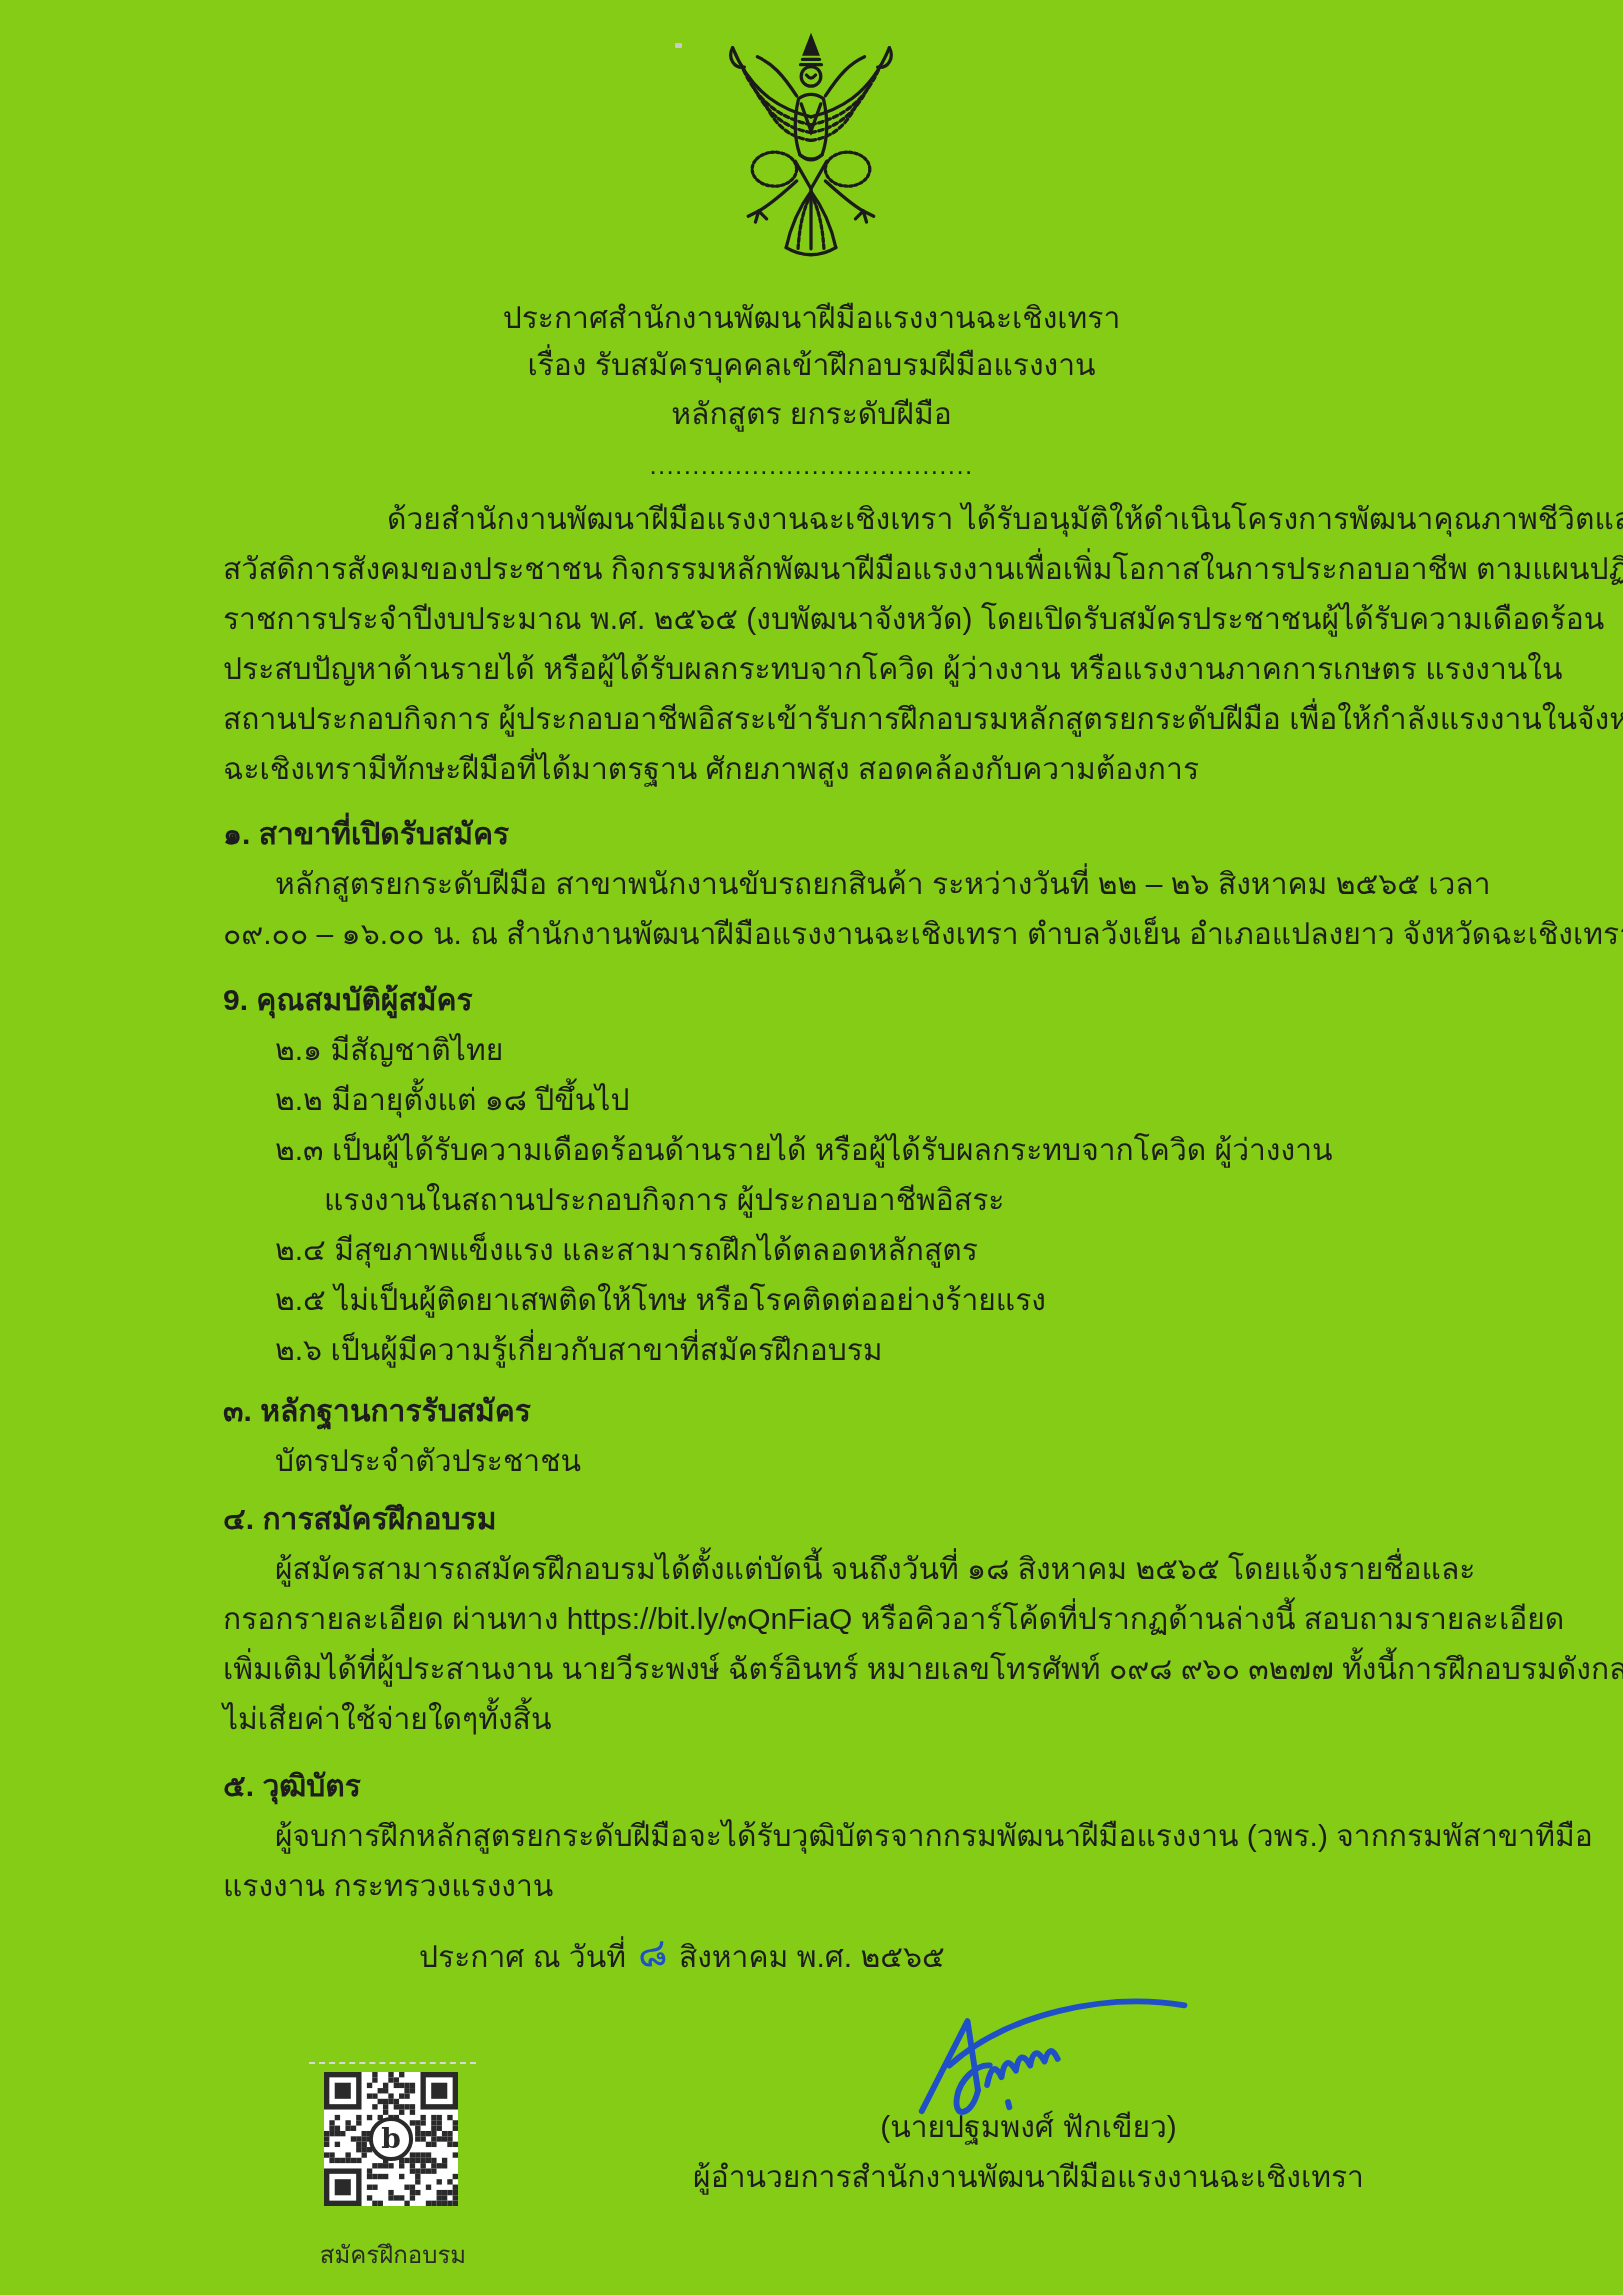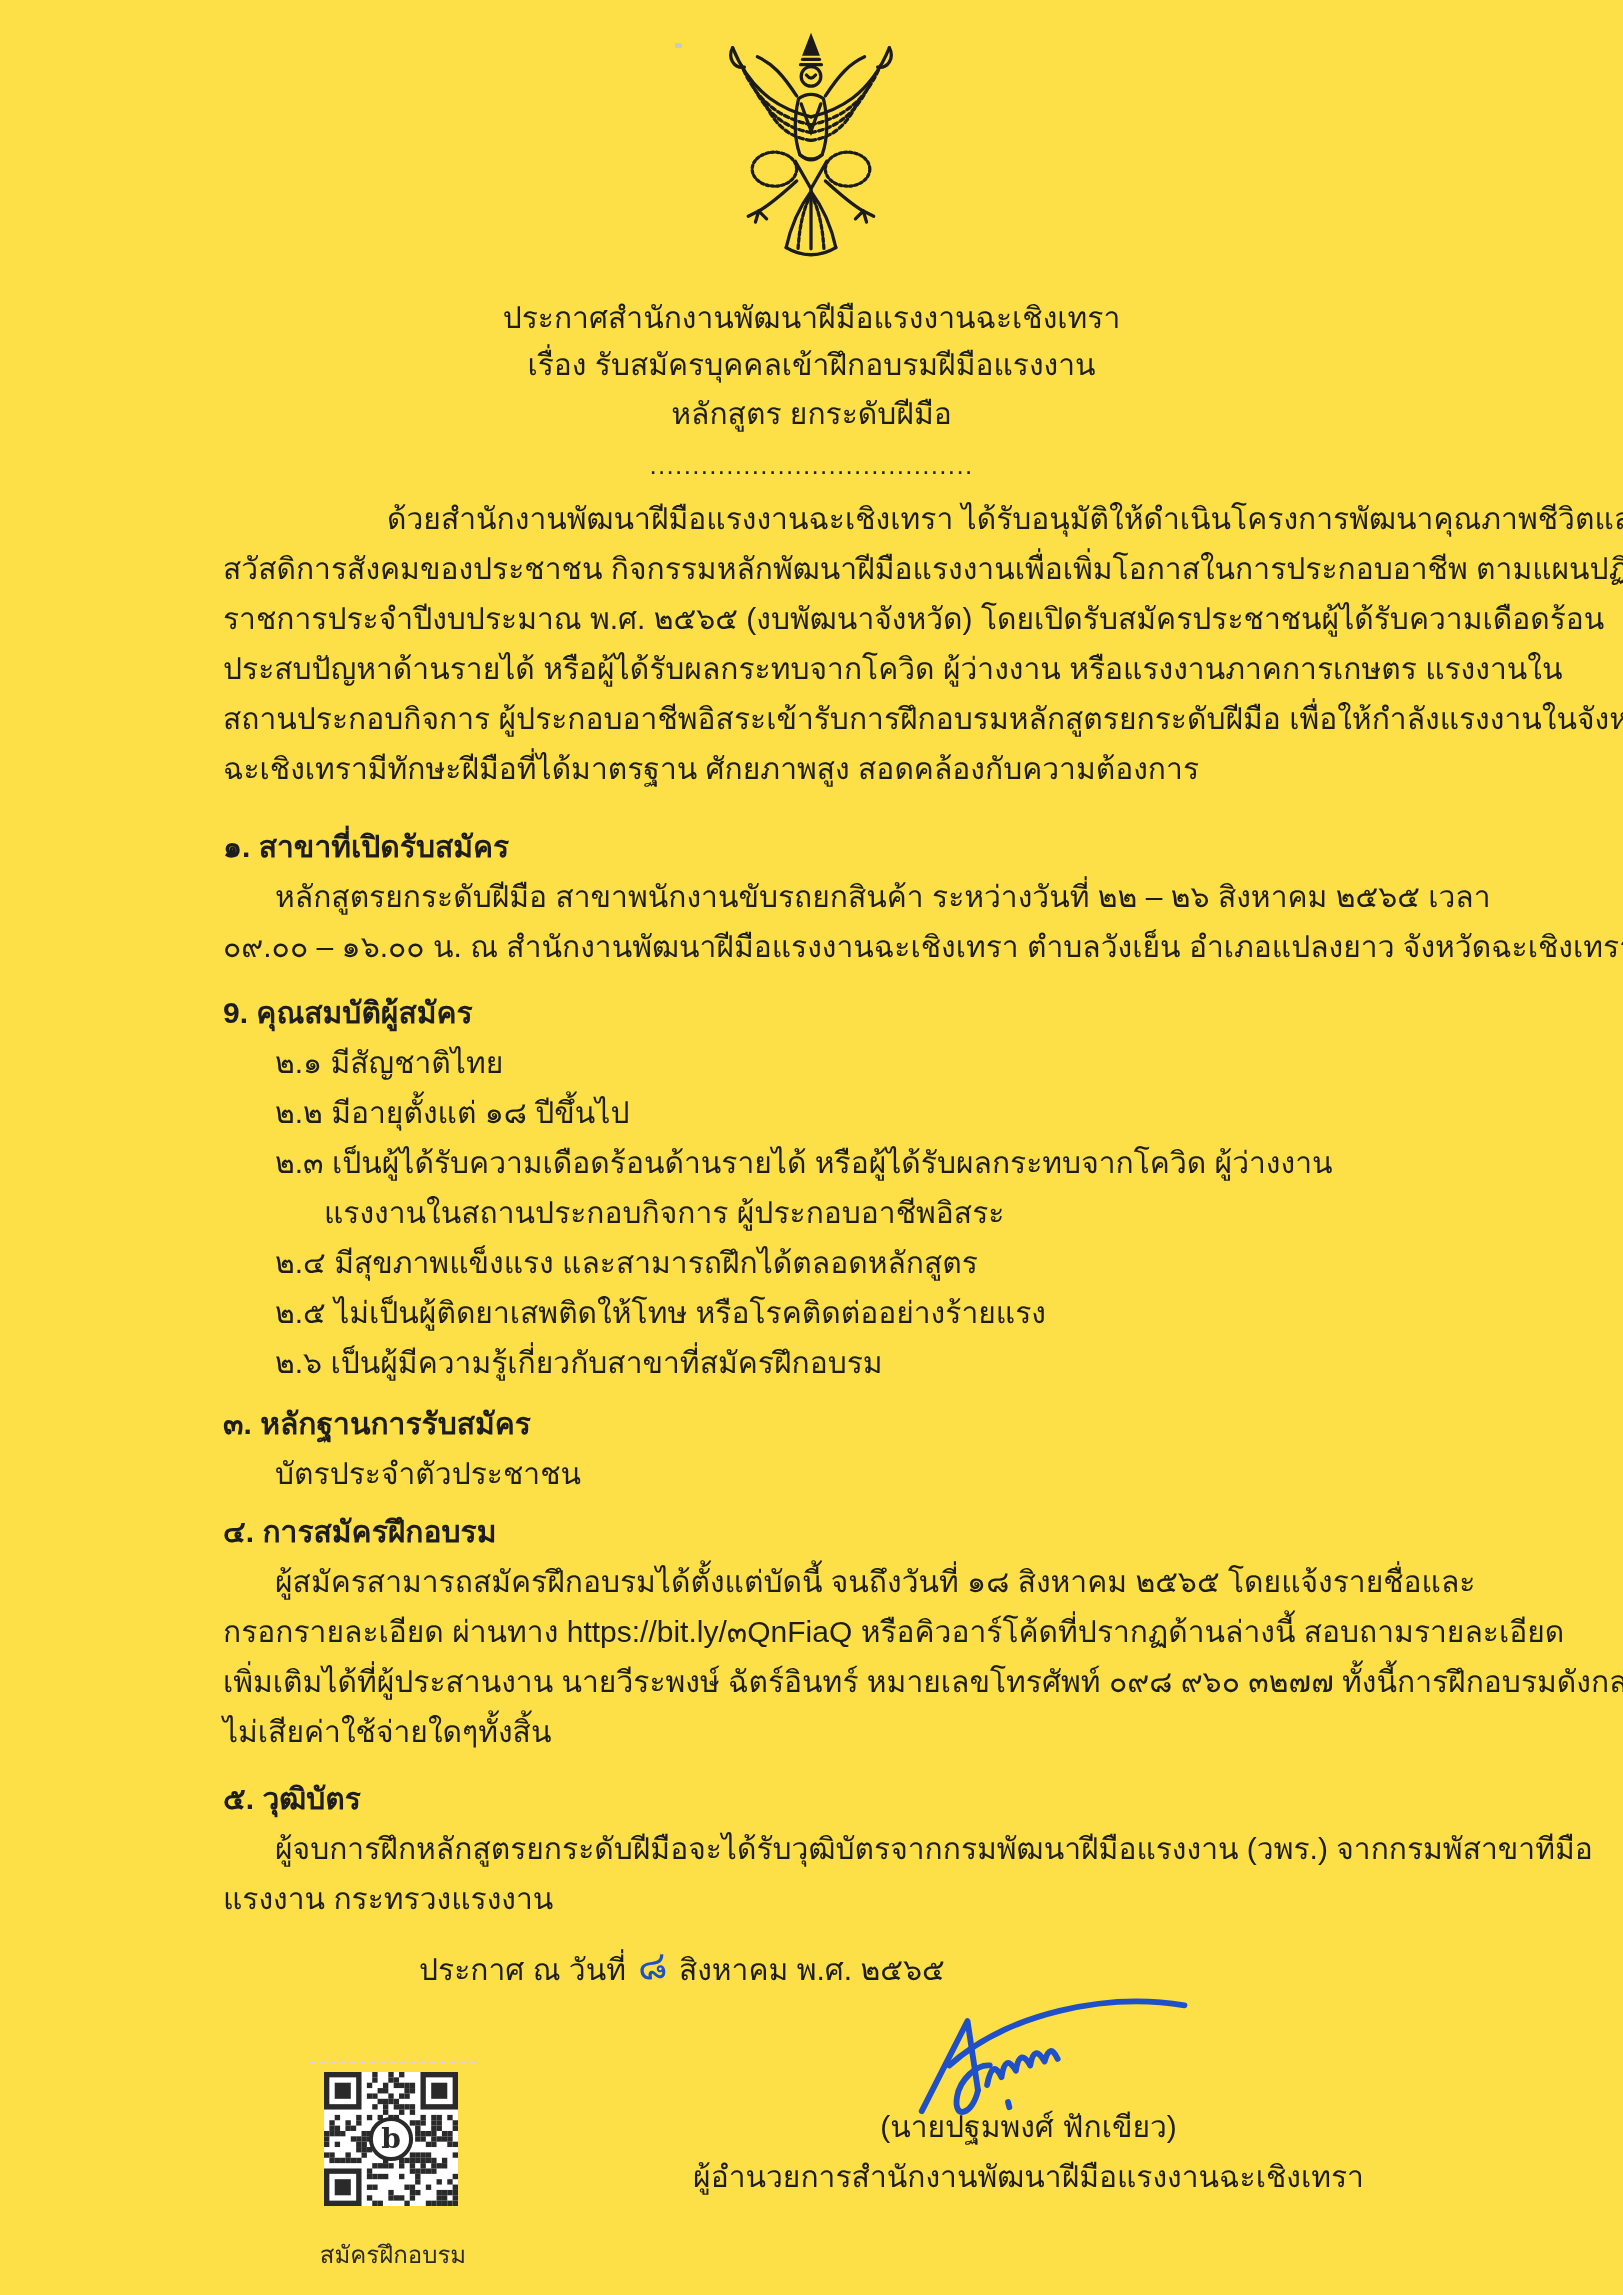"ประกาศสำนักงานพัฒนาฝีมือแรงงานฉะเชิงเทรา" .page { background: #fde047 -> #84cc16 }
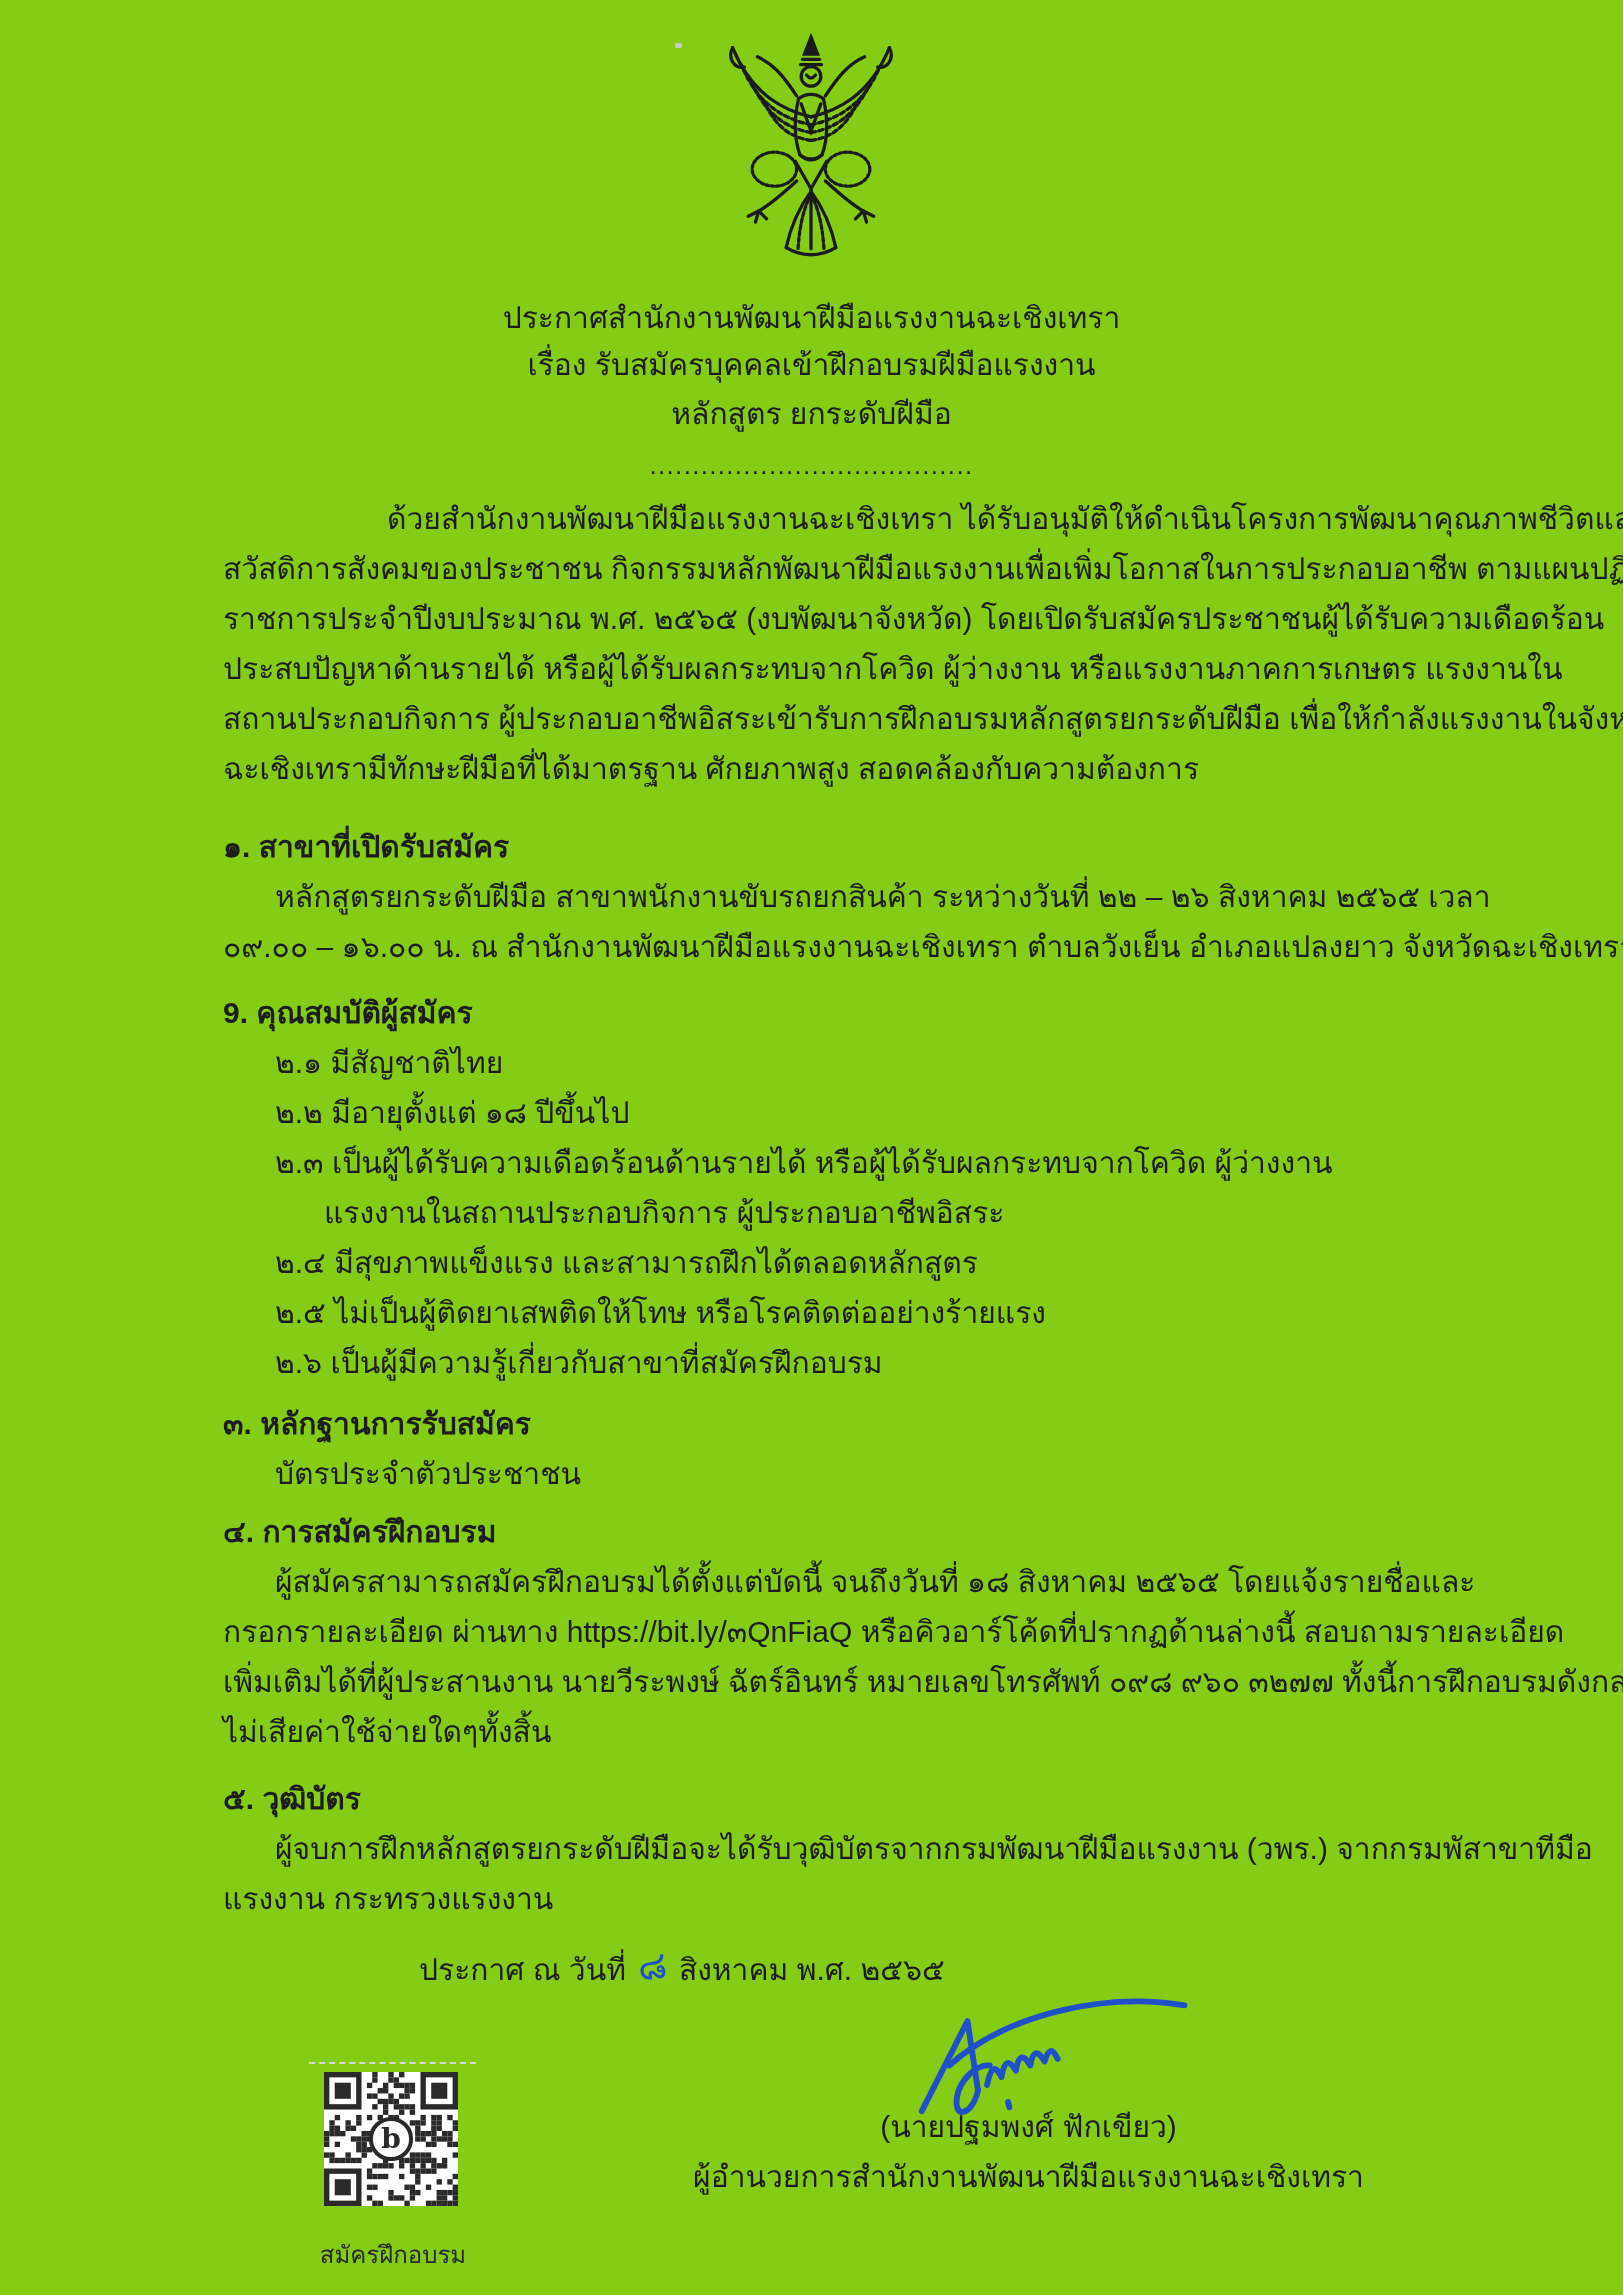"๑. สาขาที่เปิดรับสมัคร" .mt23 { margin-top: 28px -> 15px }
